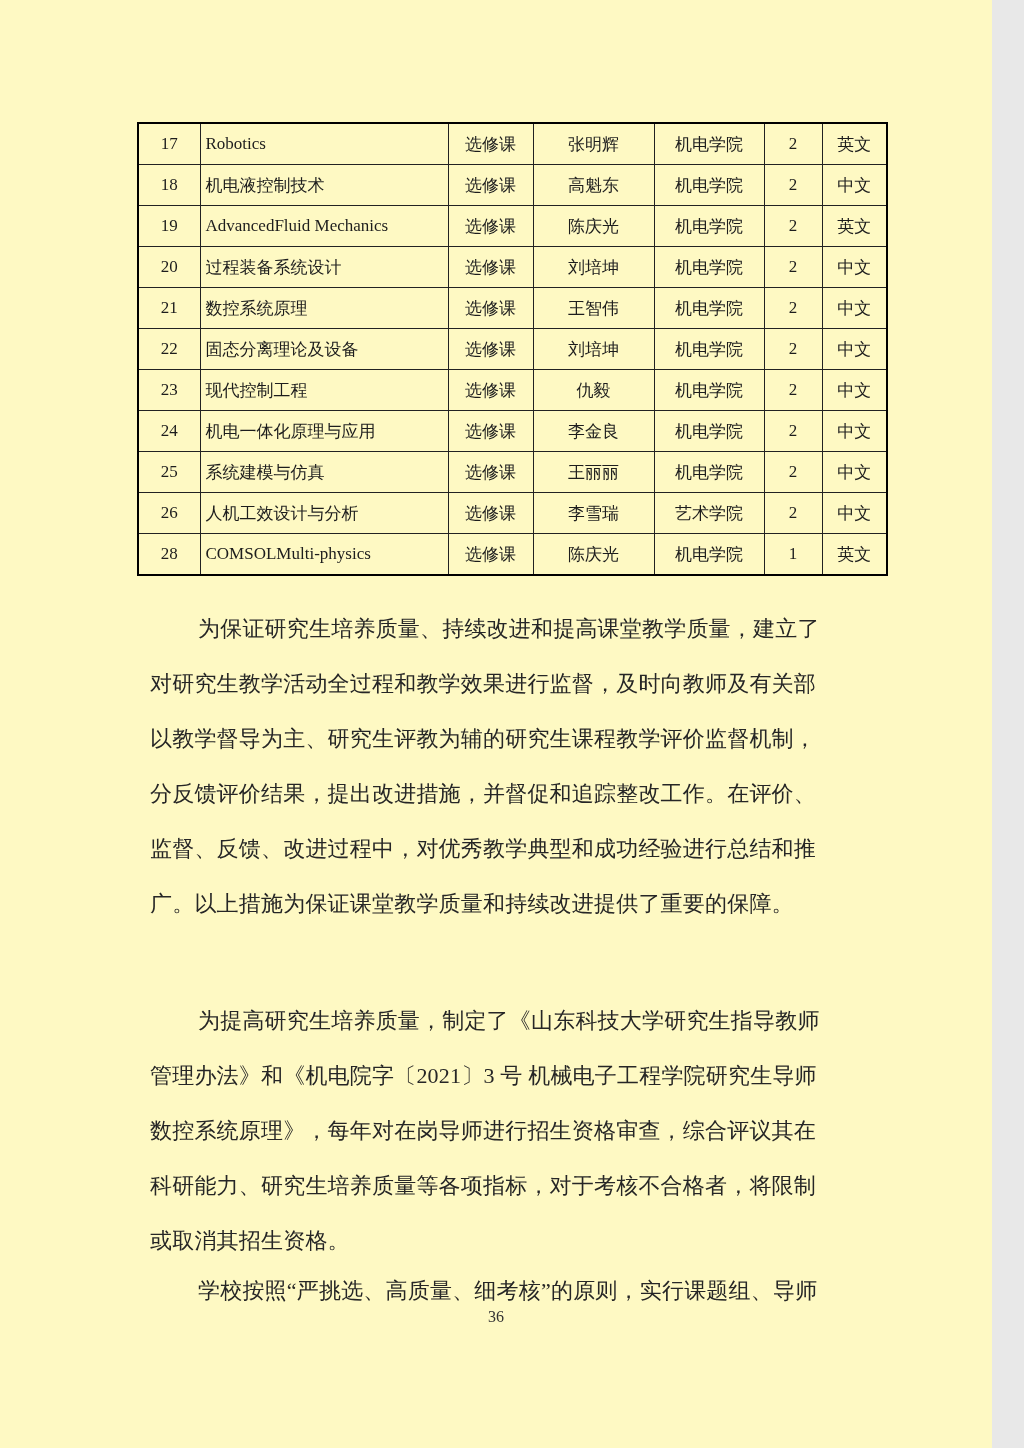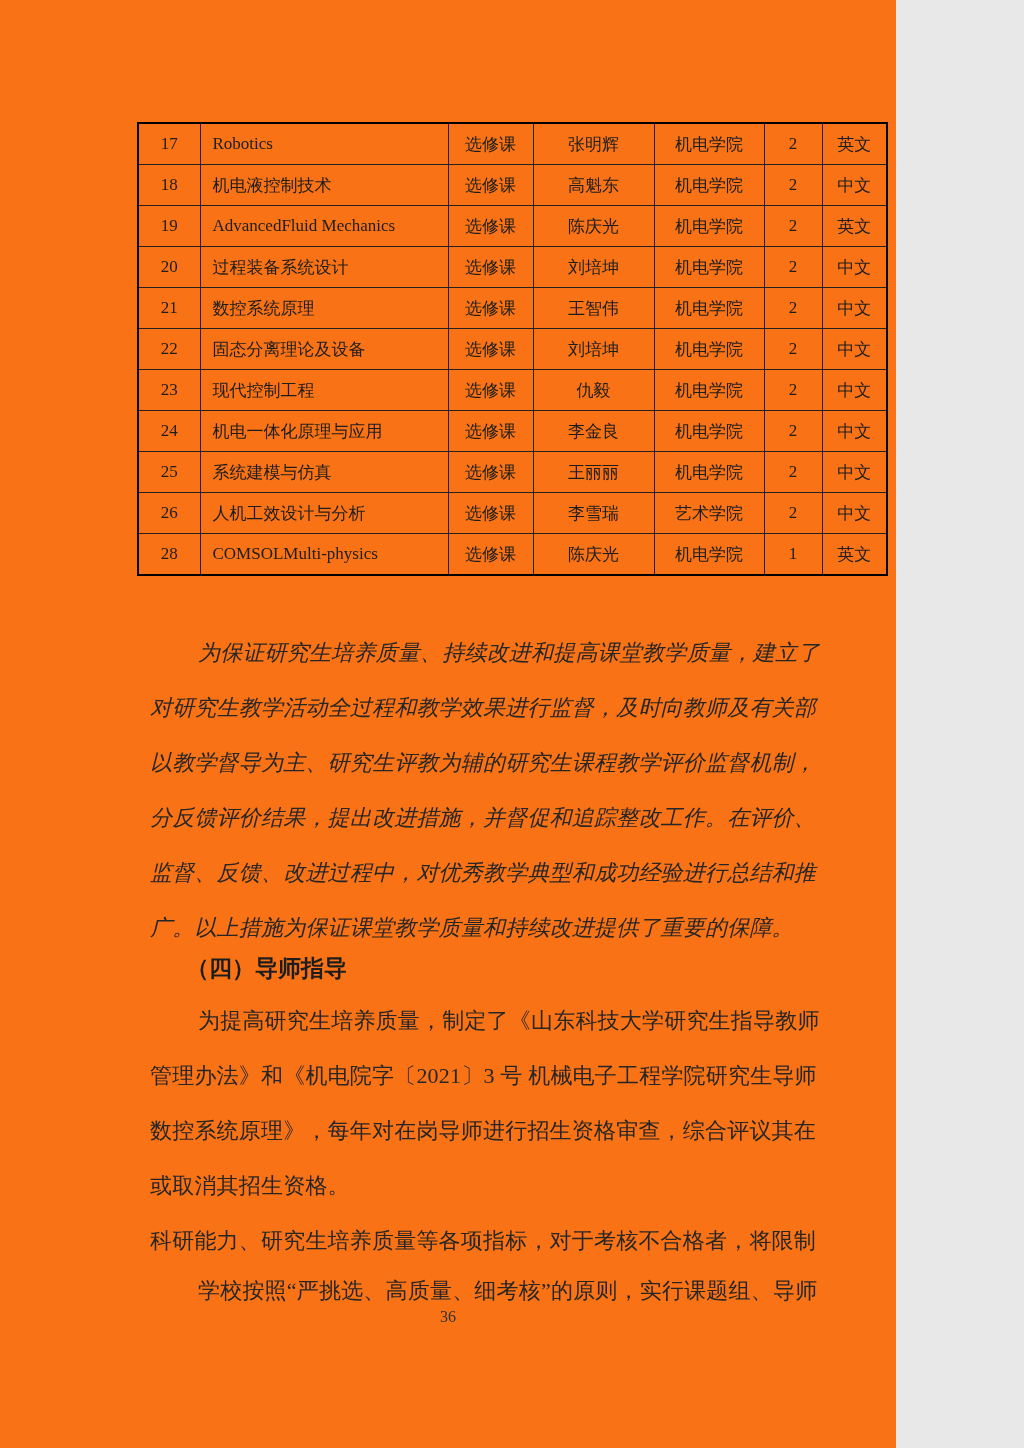"17" .page { background: #f97316 -> #fef9c3; width: 896px -> 992px }
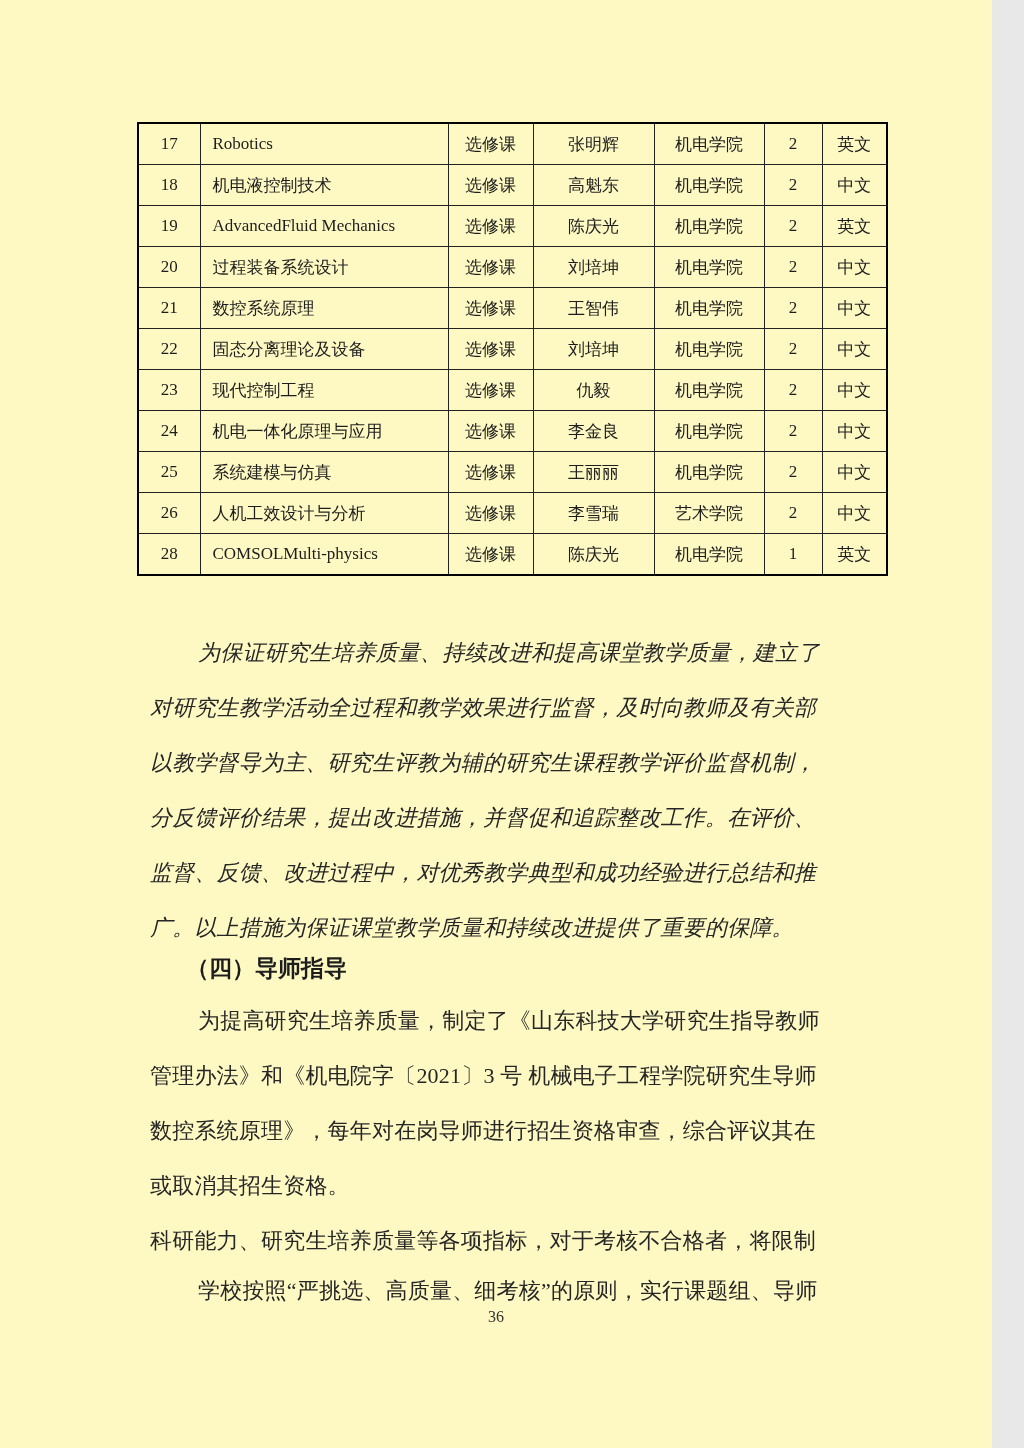"Robotics" .course-table td.col-1 { padding-left: 12px -> 5px }
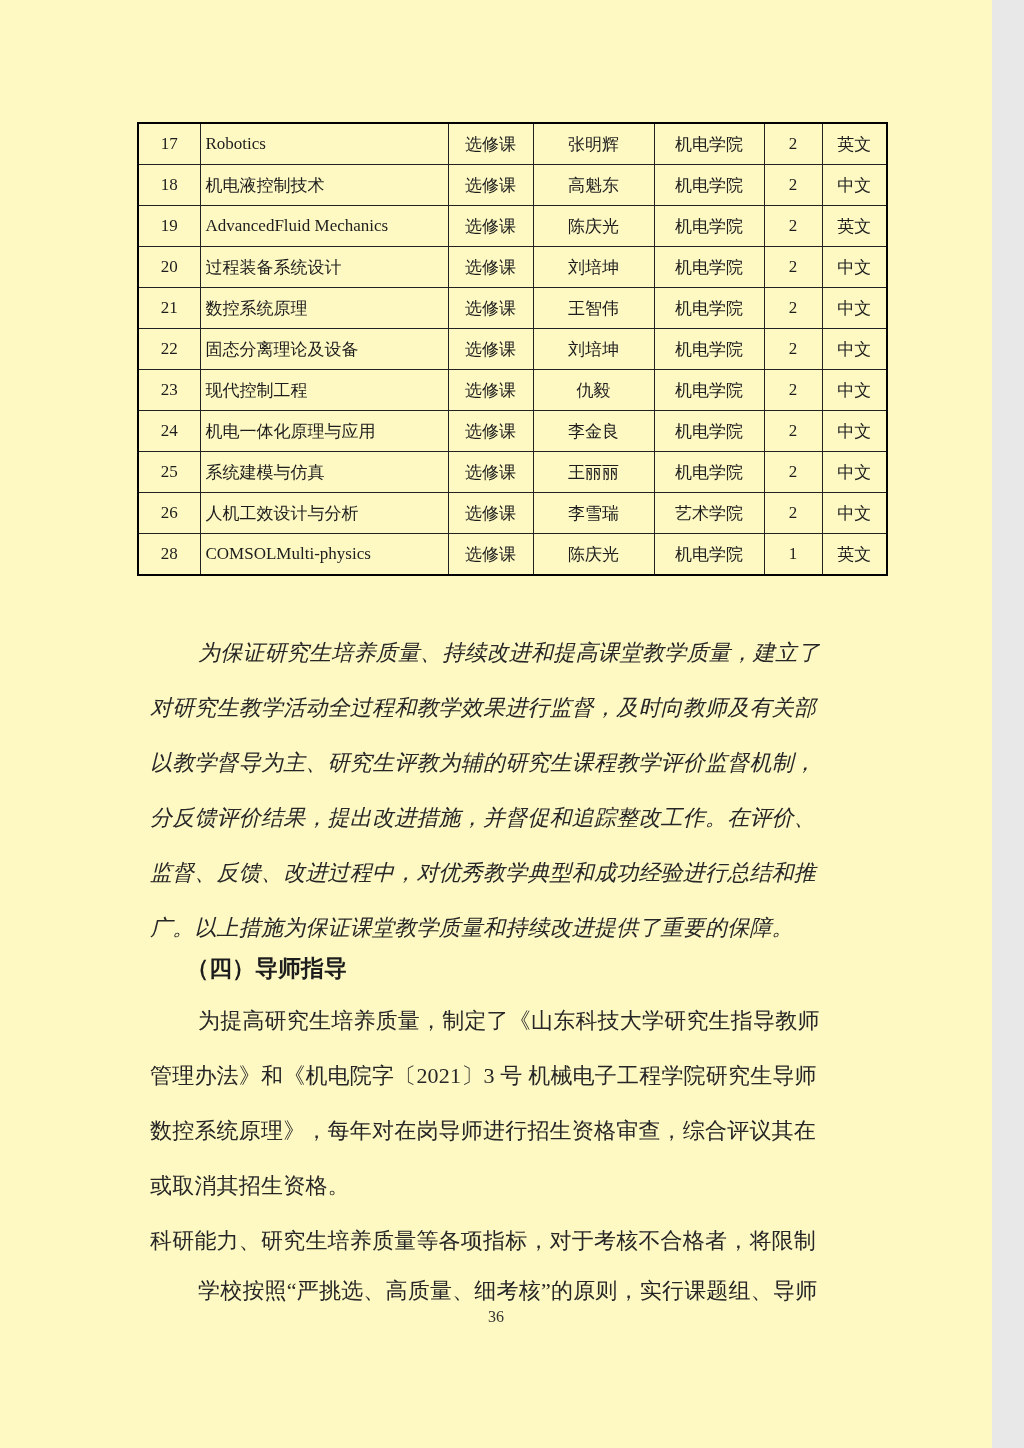"为保证研究生培养质量、持续改进和提高课堂教学质量，建立了" .para-1 { font-style: italic -> none; top: 625px -> 601px }
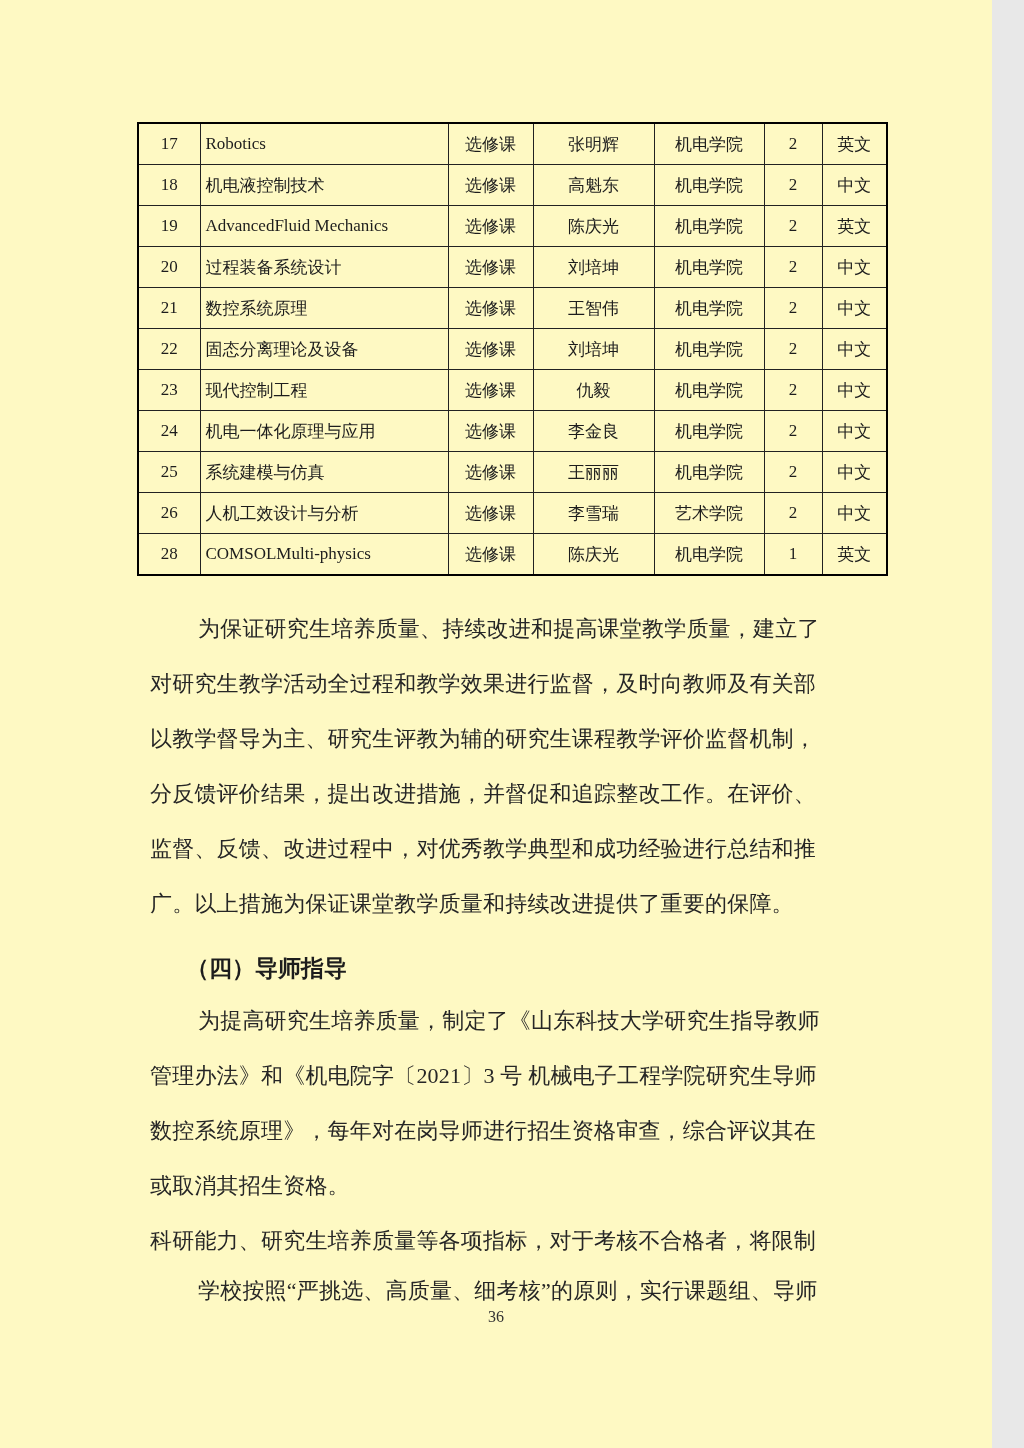"（四）导师指导" div.section-heading { html: <div>（四）导师指导</div> -> none }
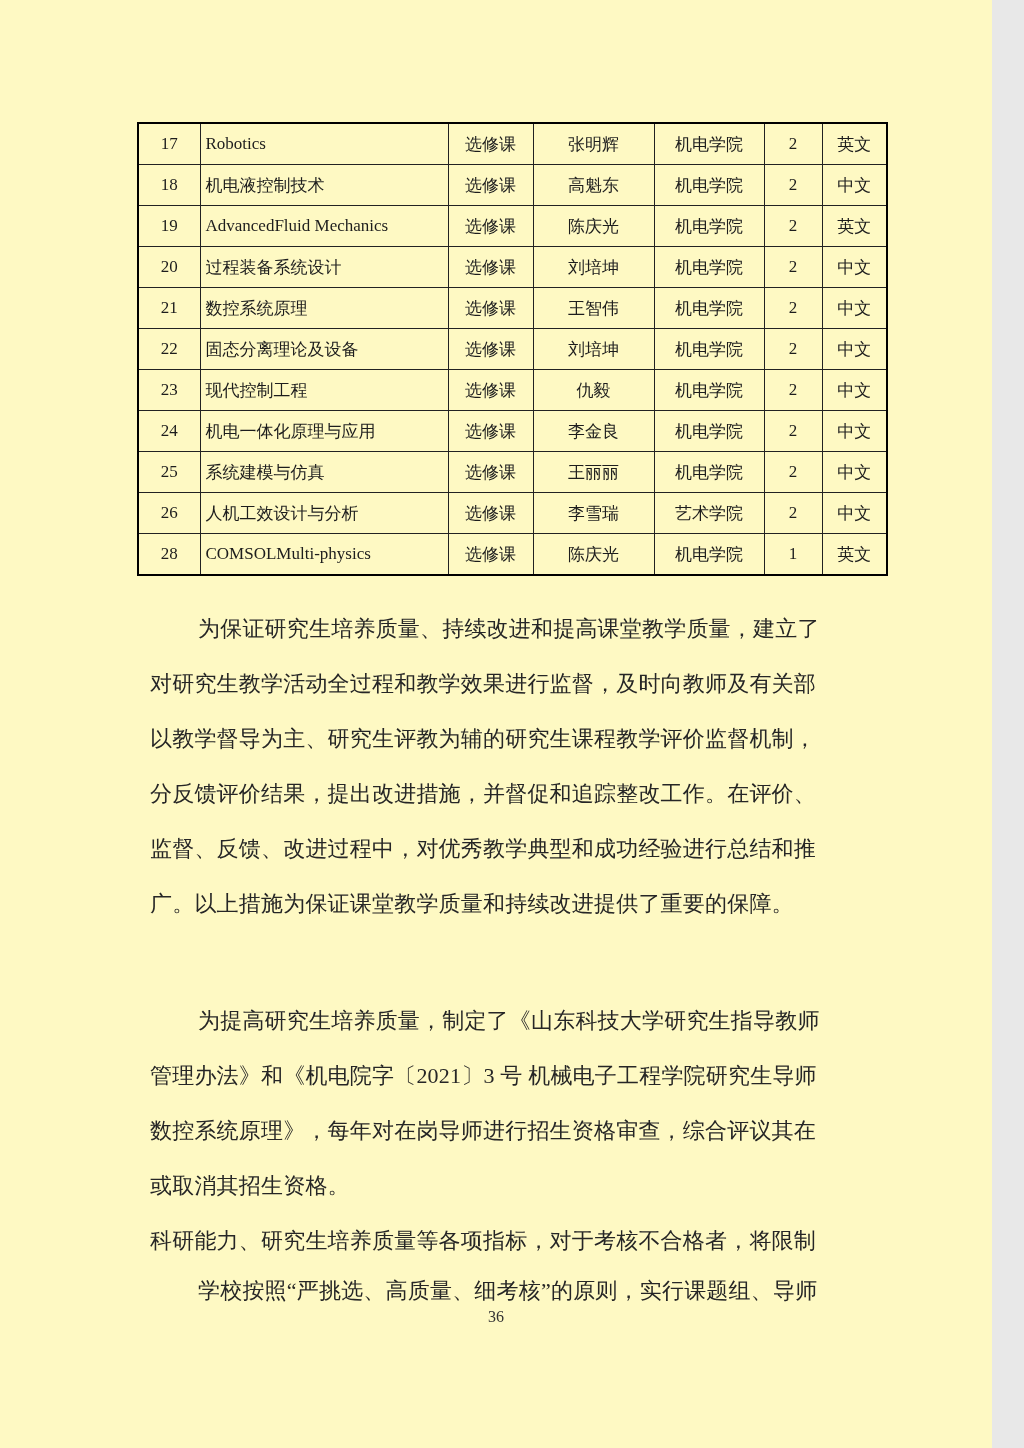"或取消其招生资格。" div.line { order: before "科研能力、研究生培养质量等各项指标，对于考核不合格者，将限制" -> after "科研能力、研究生培养质量等各项指标，对于考核不合格者，将限制" }
